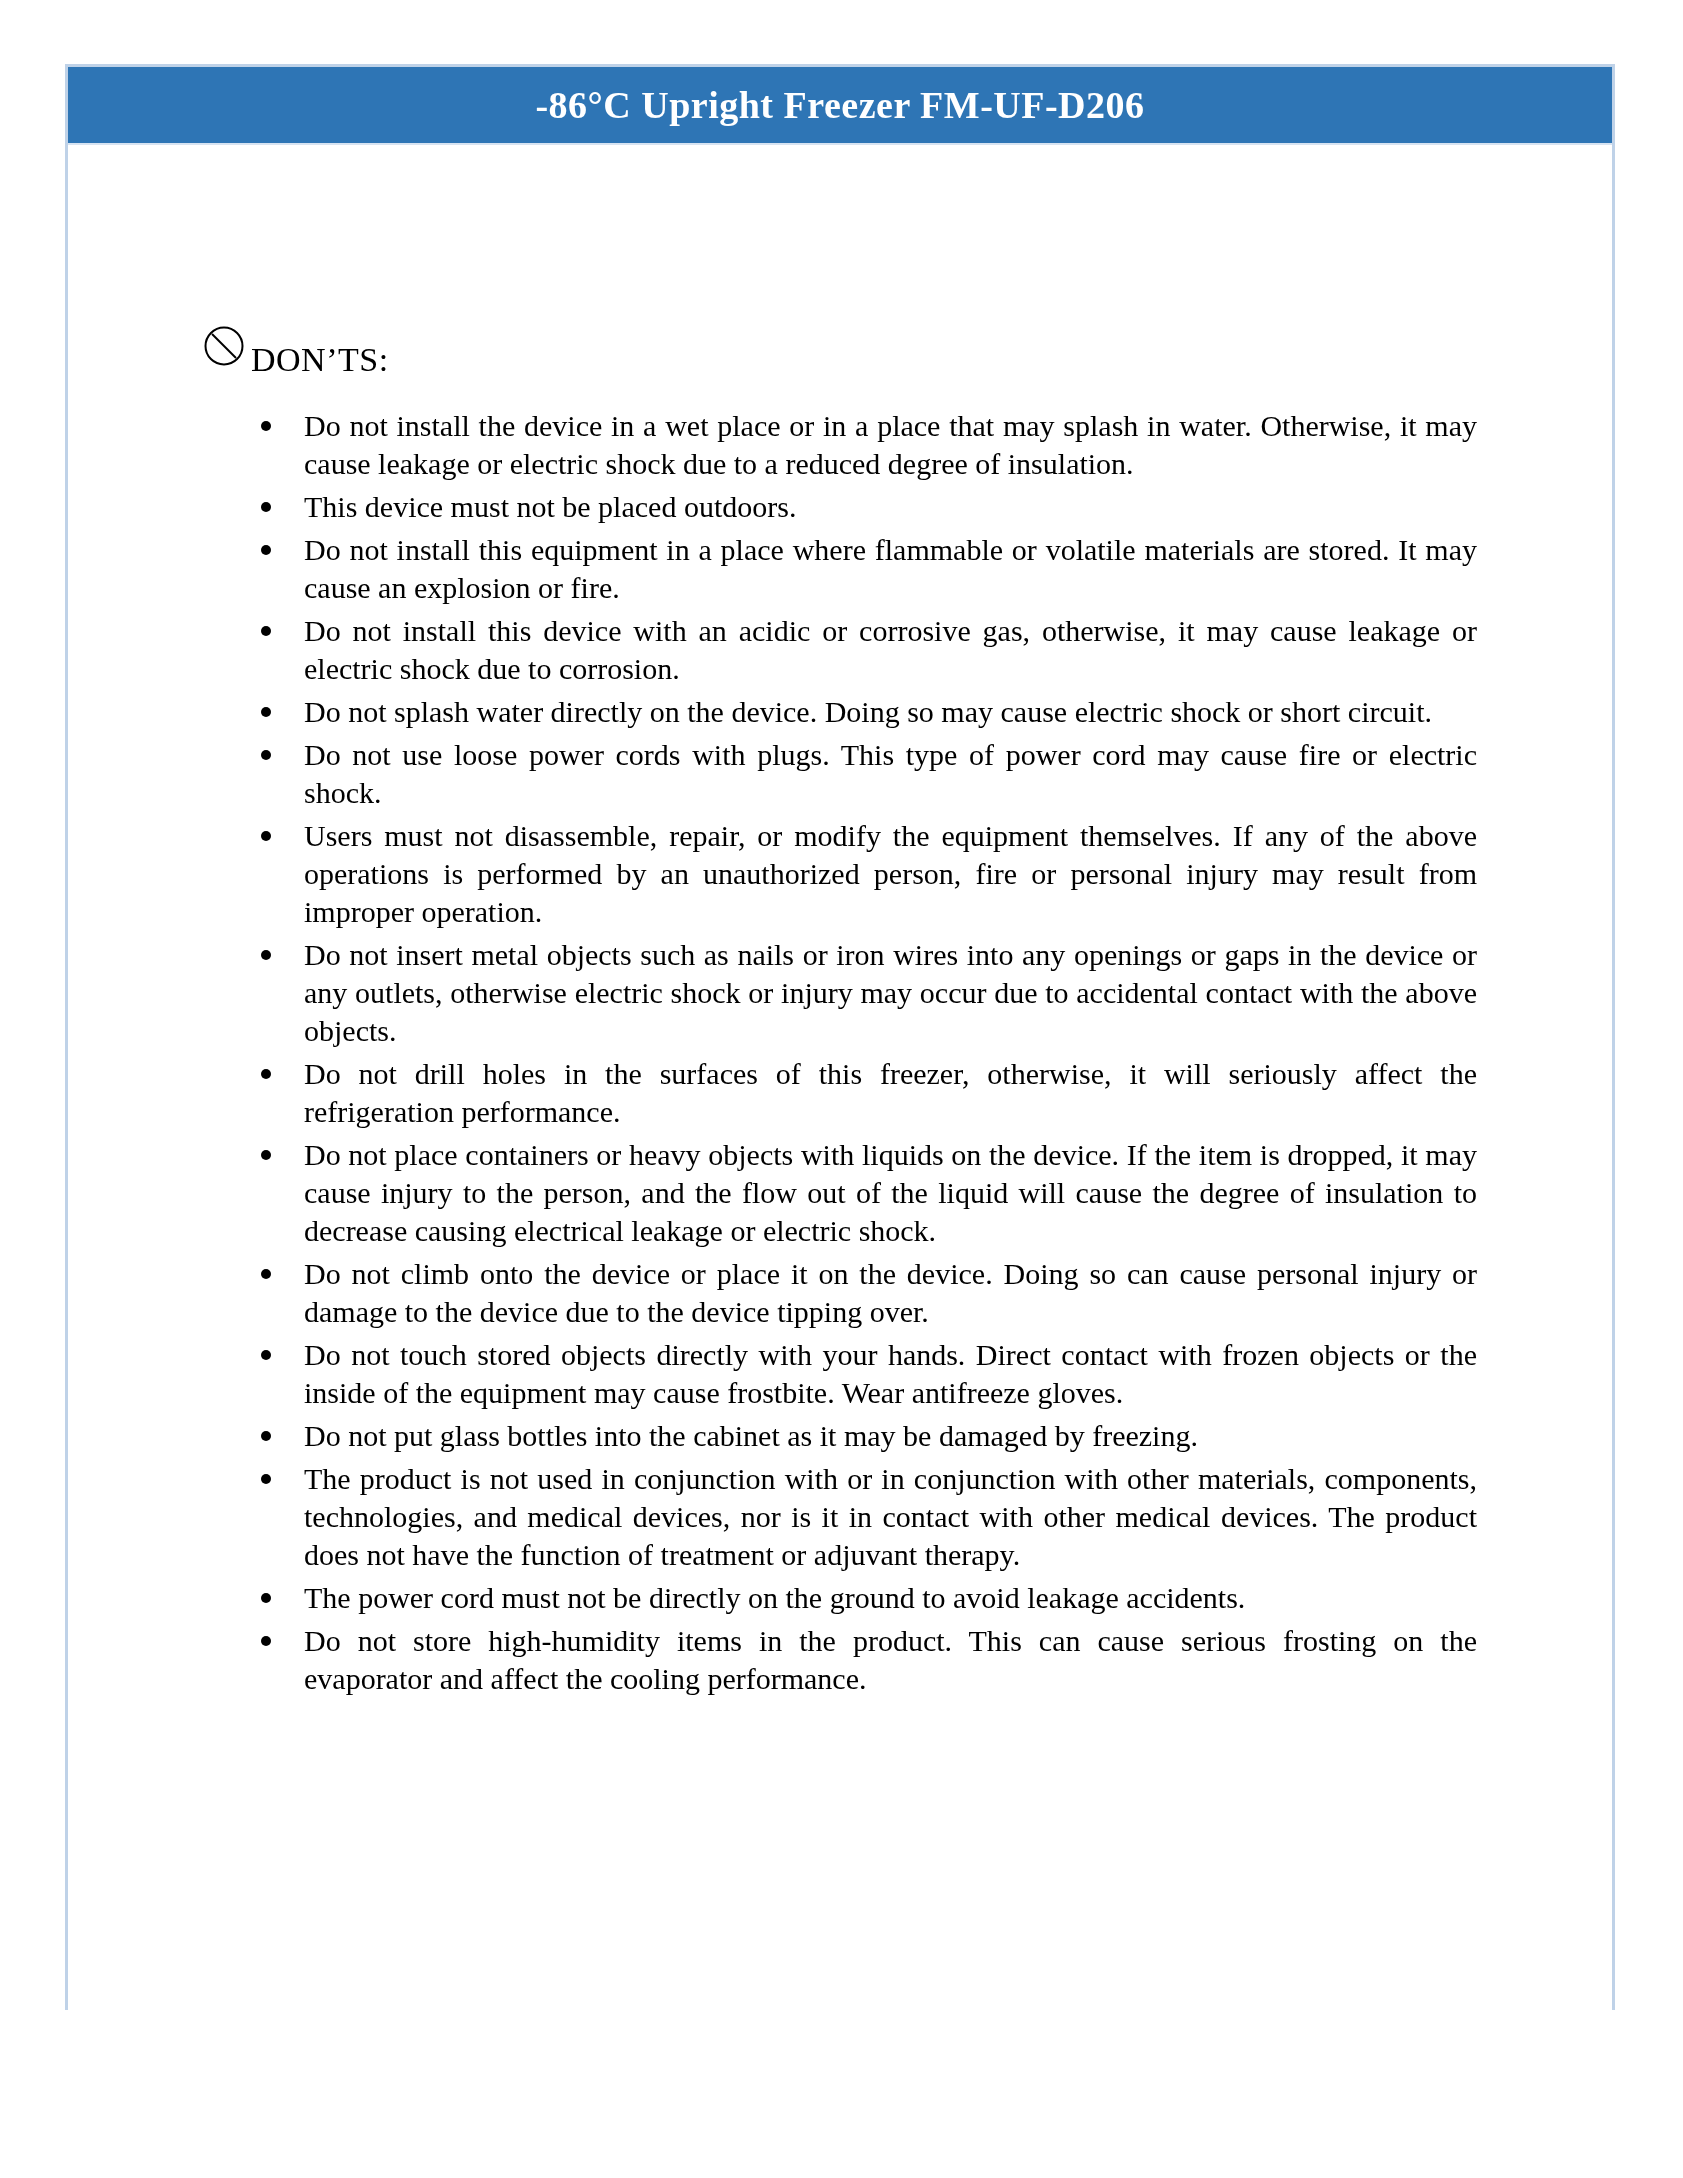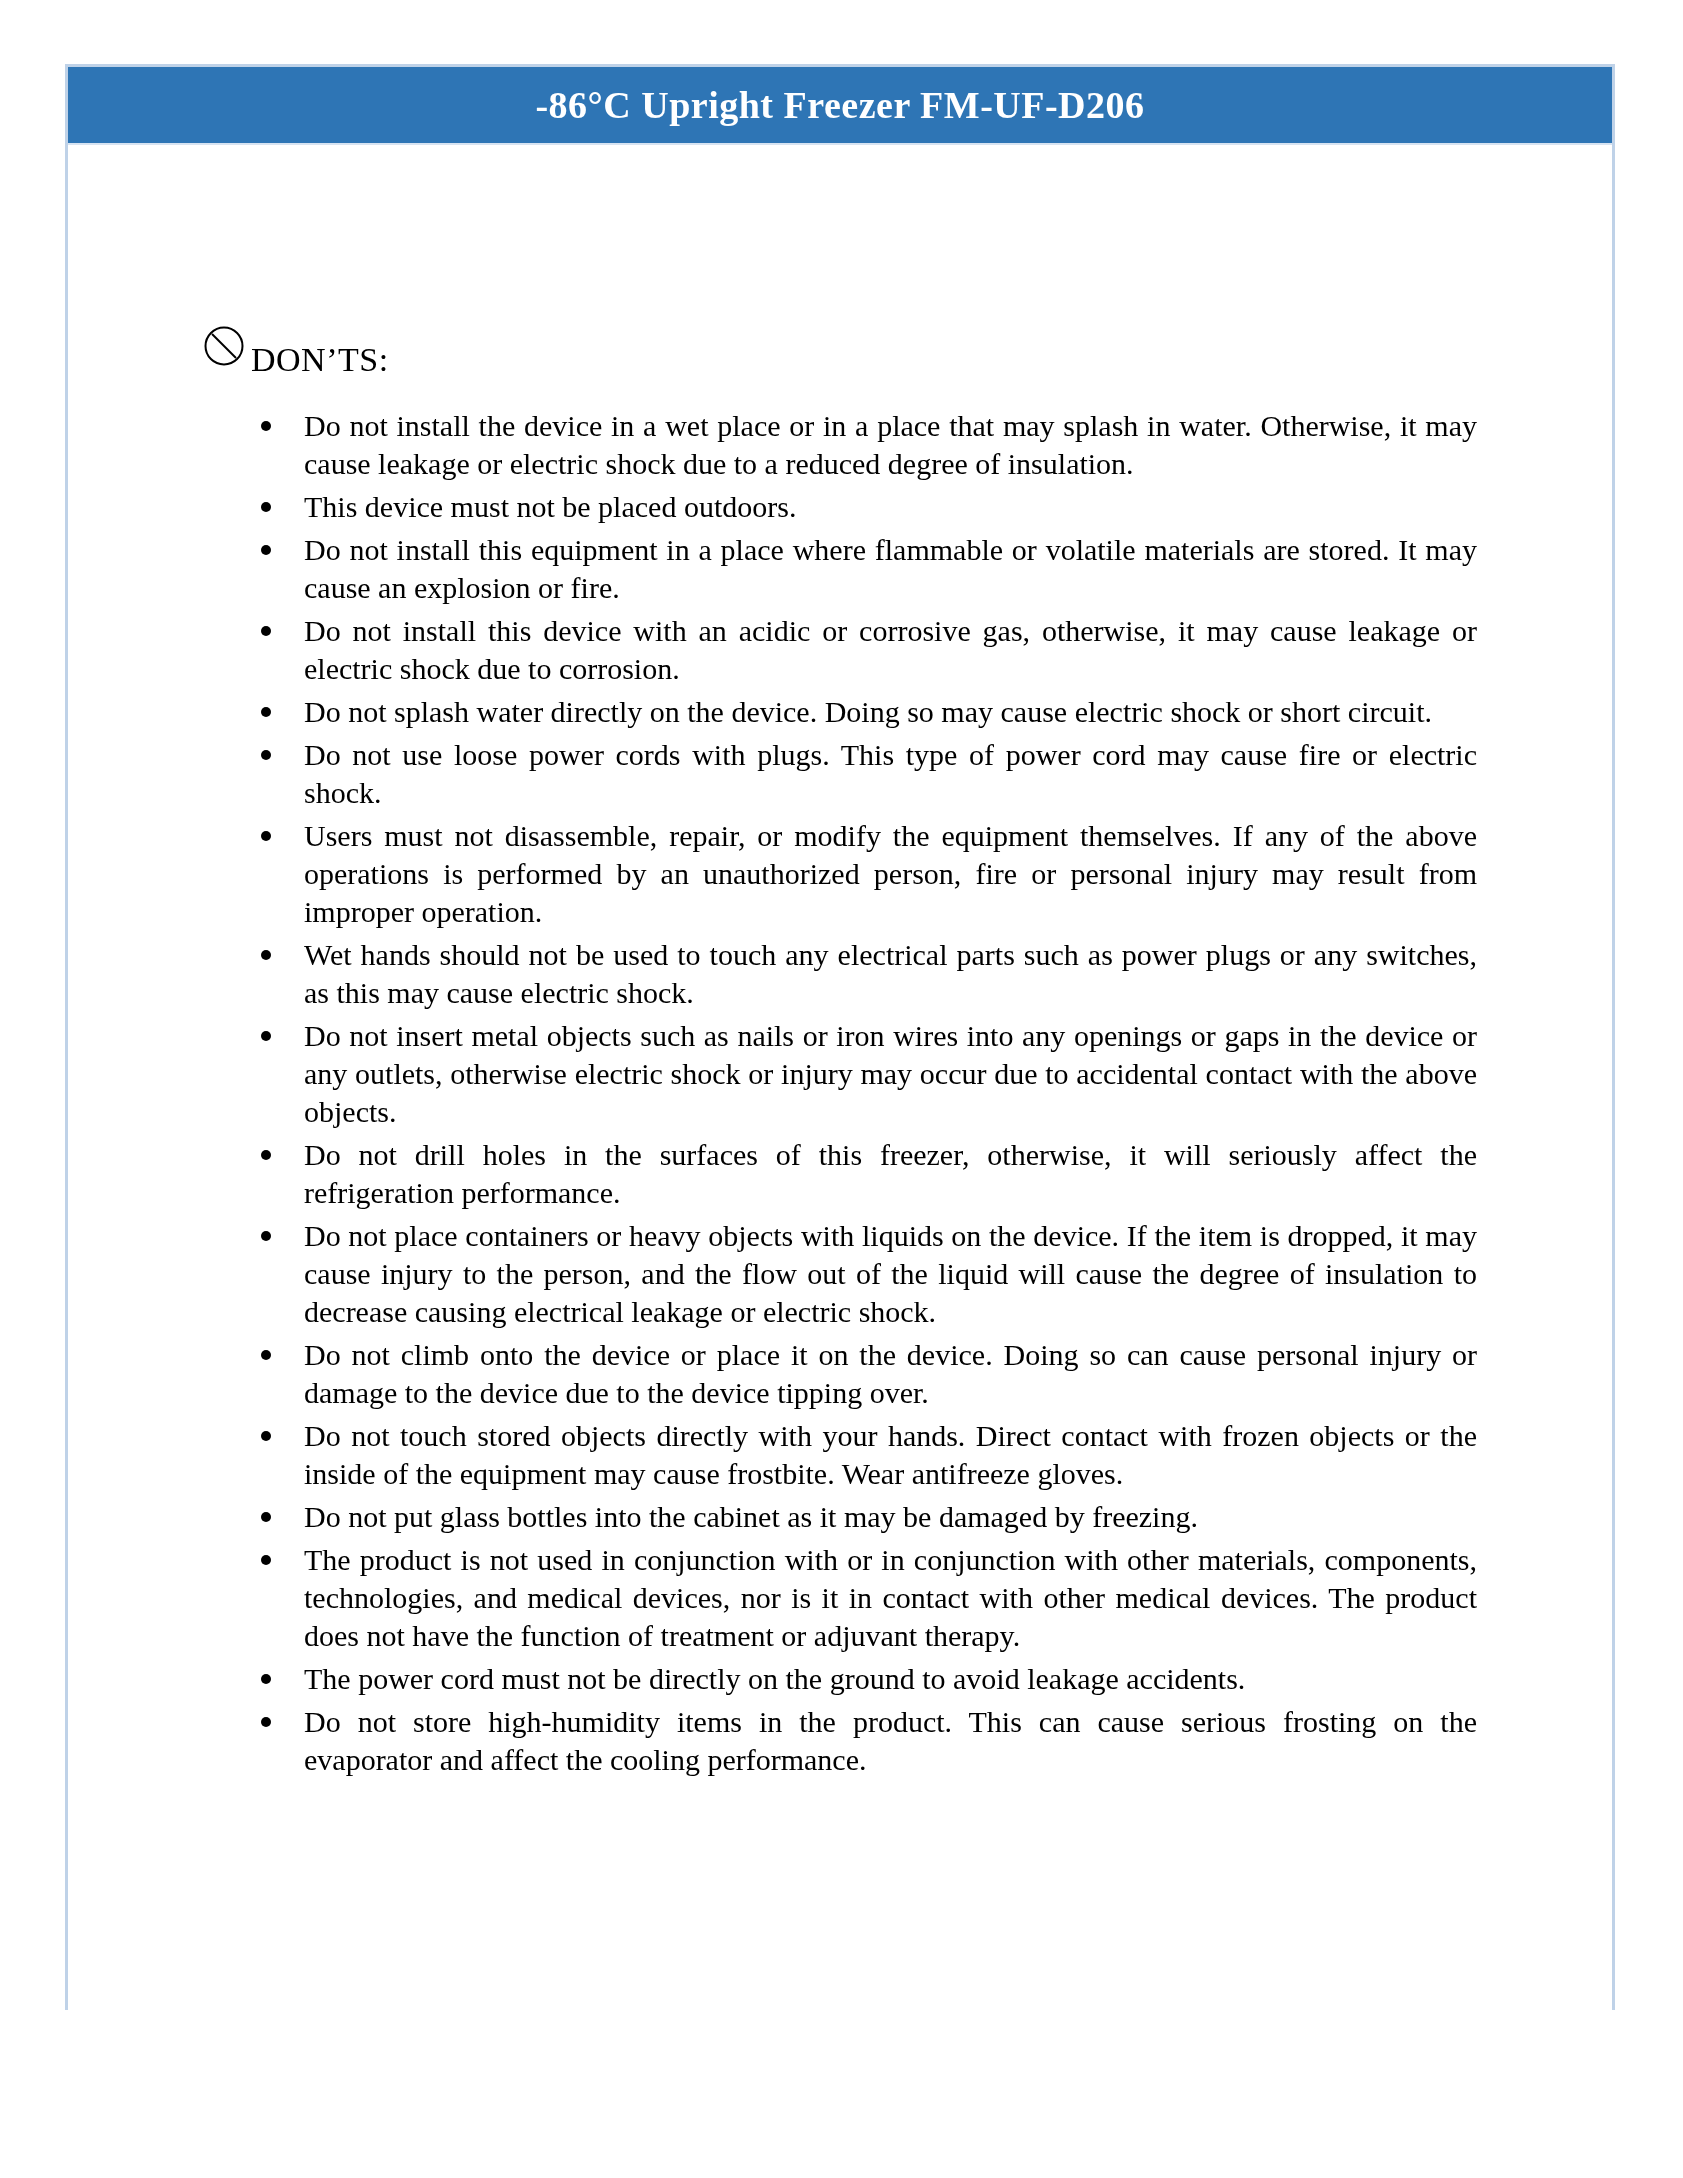"Wet hands should not be" li { html: <li><span></span><span>Wet hands should not be used to touch any electrical parts such as power plugs or any switches, as this may cause electric shock.</span></li> -> none }
